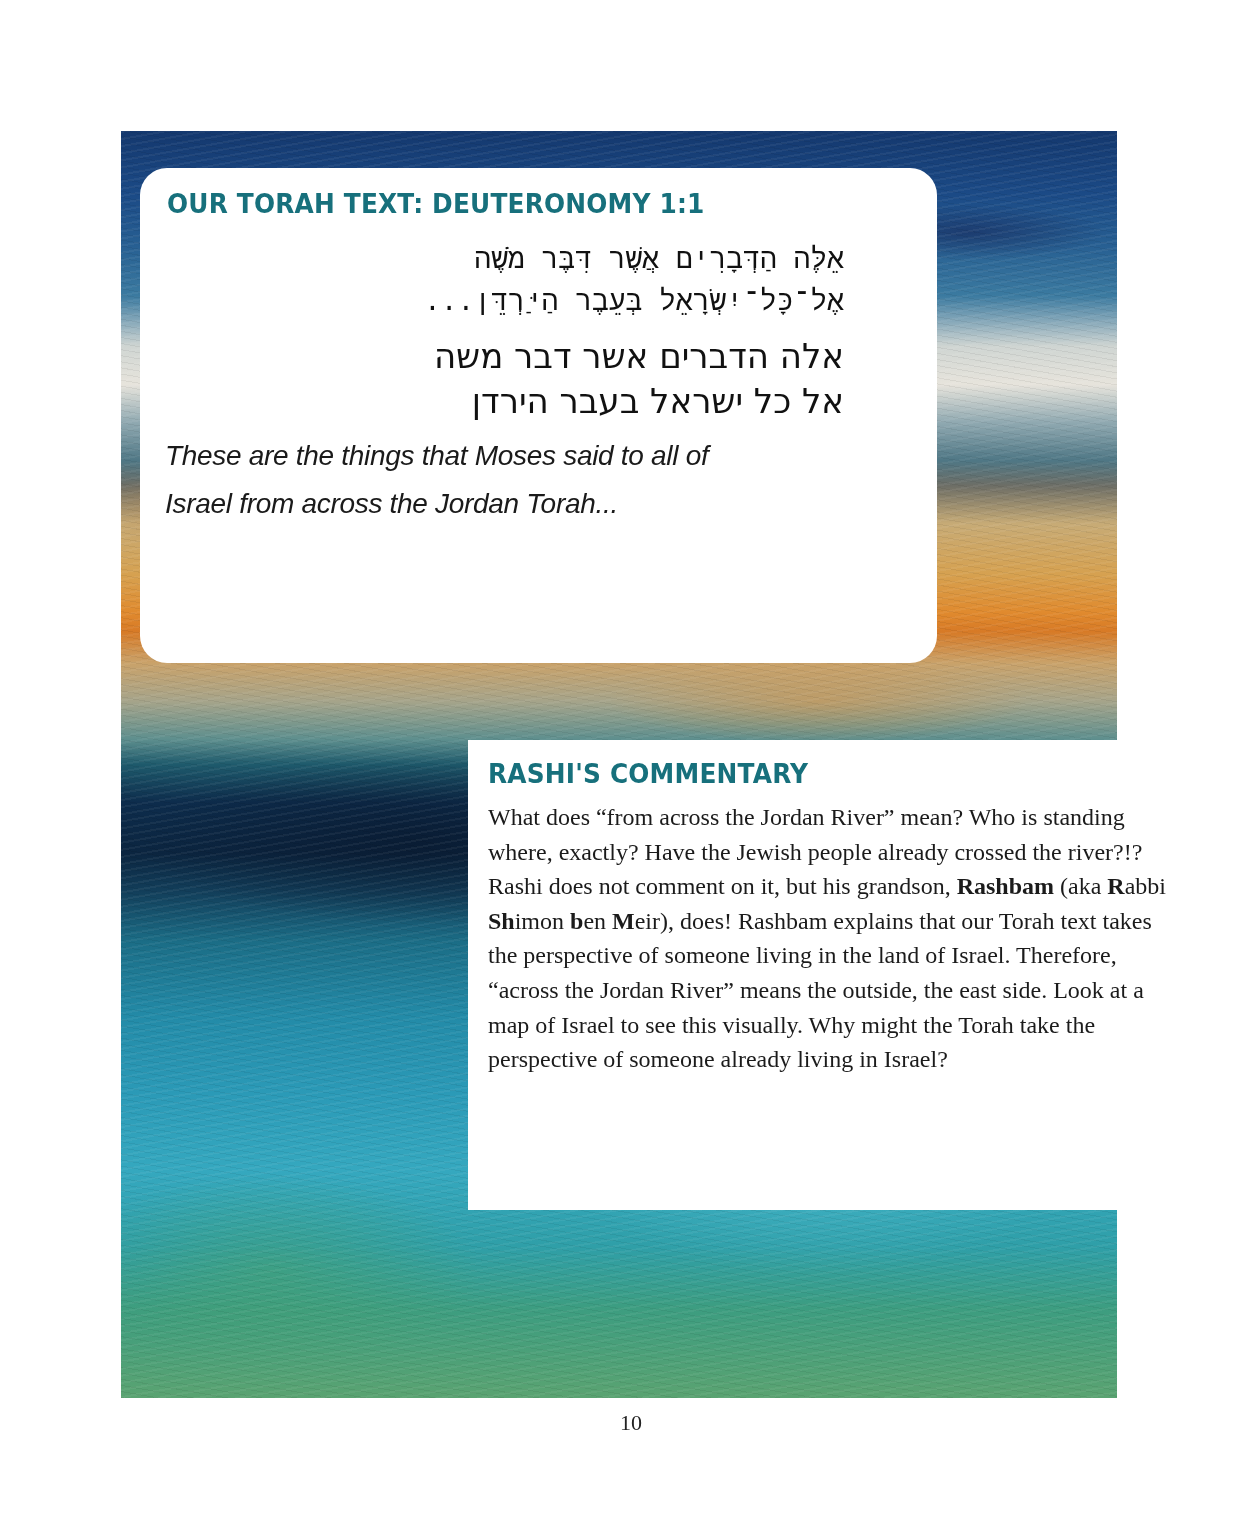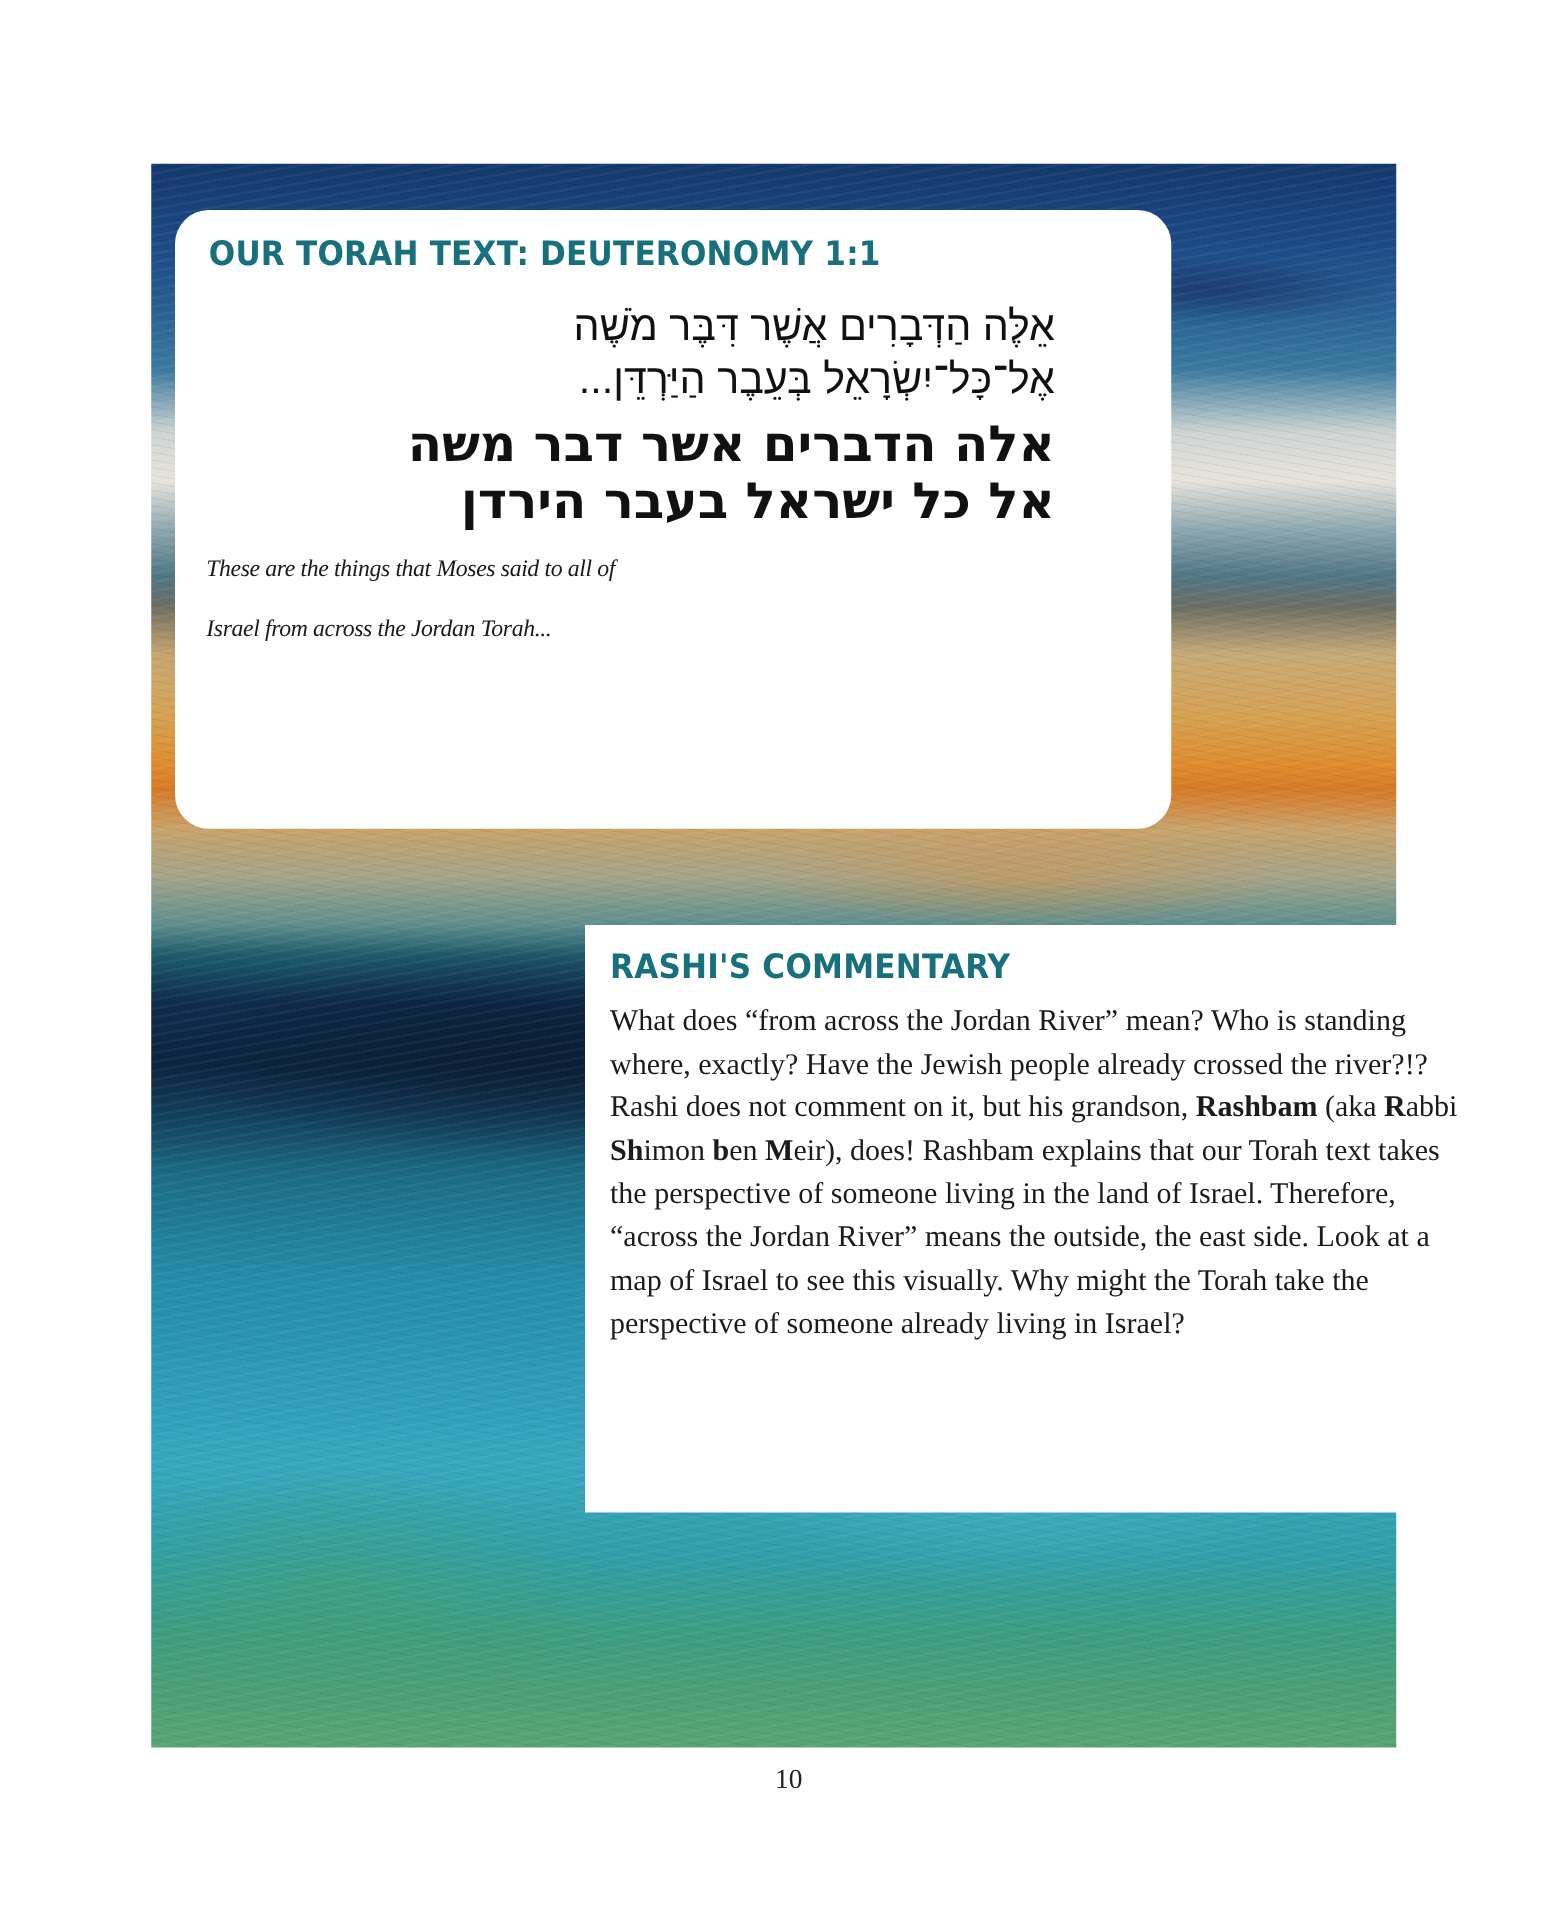"אֵלֶּה הַדְּבָרִים אֲשֶׁר דִּבֶּר מֹשֶׁה" .hebrew-line { font-family: Liberation Sans, sans-serif -> Liberation Mono, monospace; font-size: 33px -> 28px }
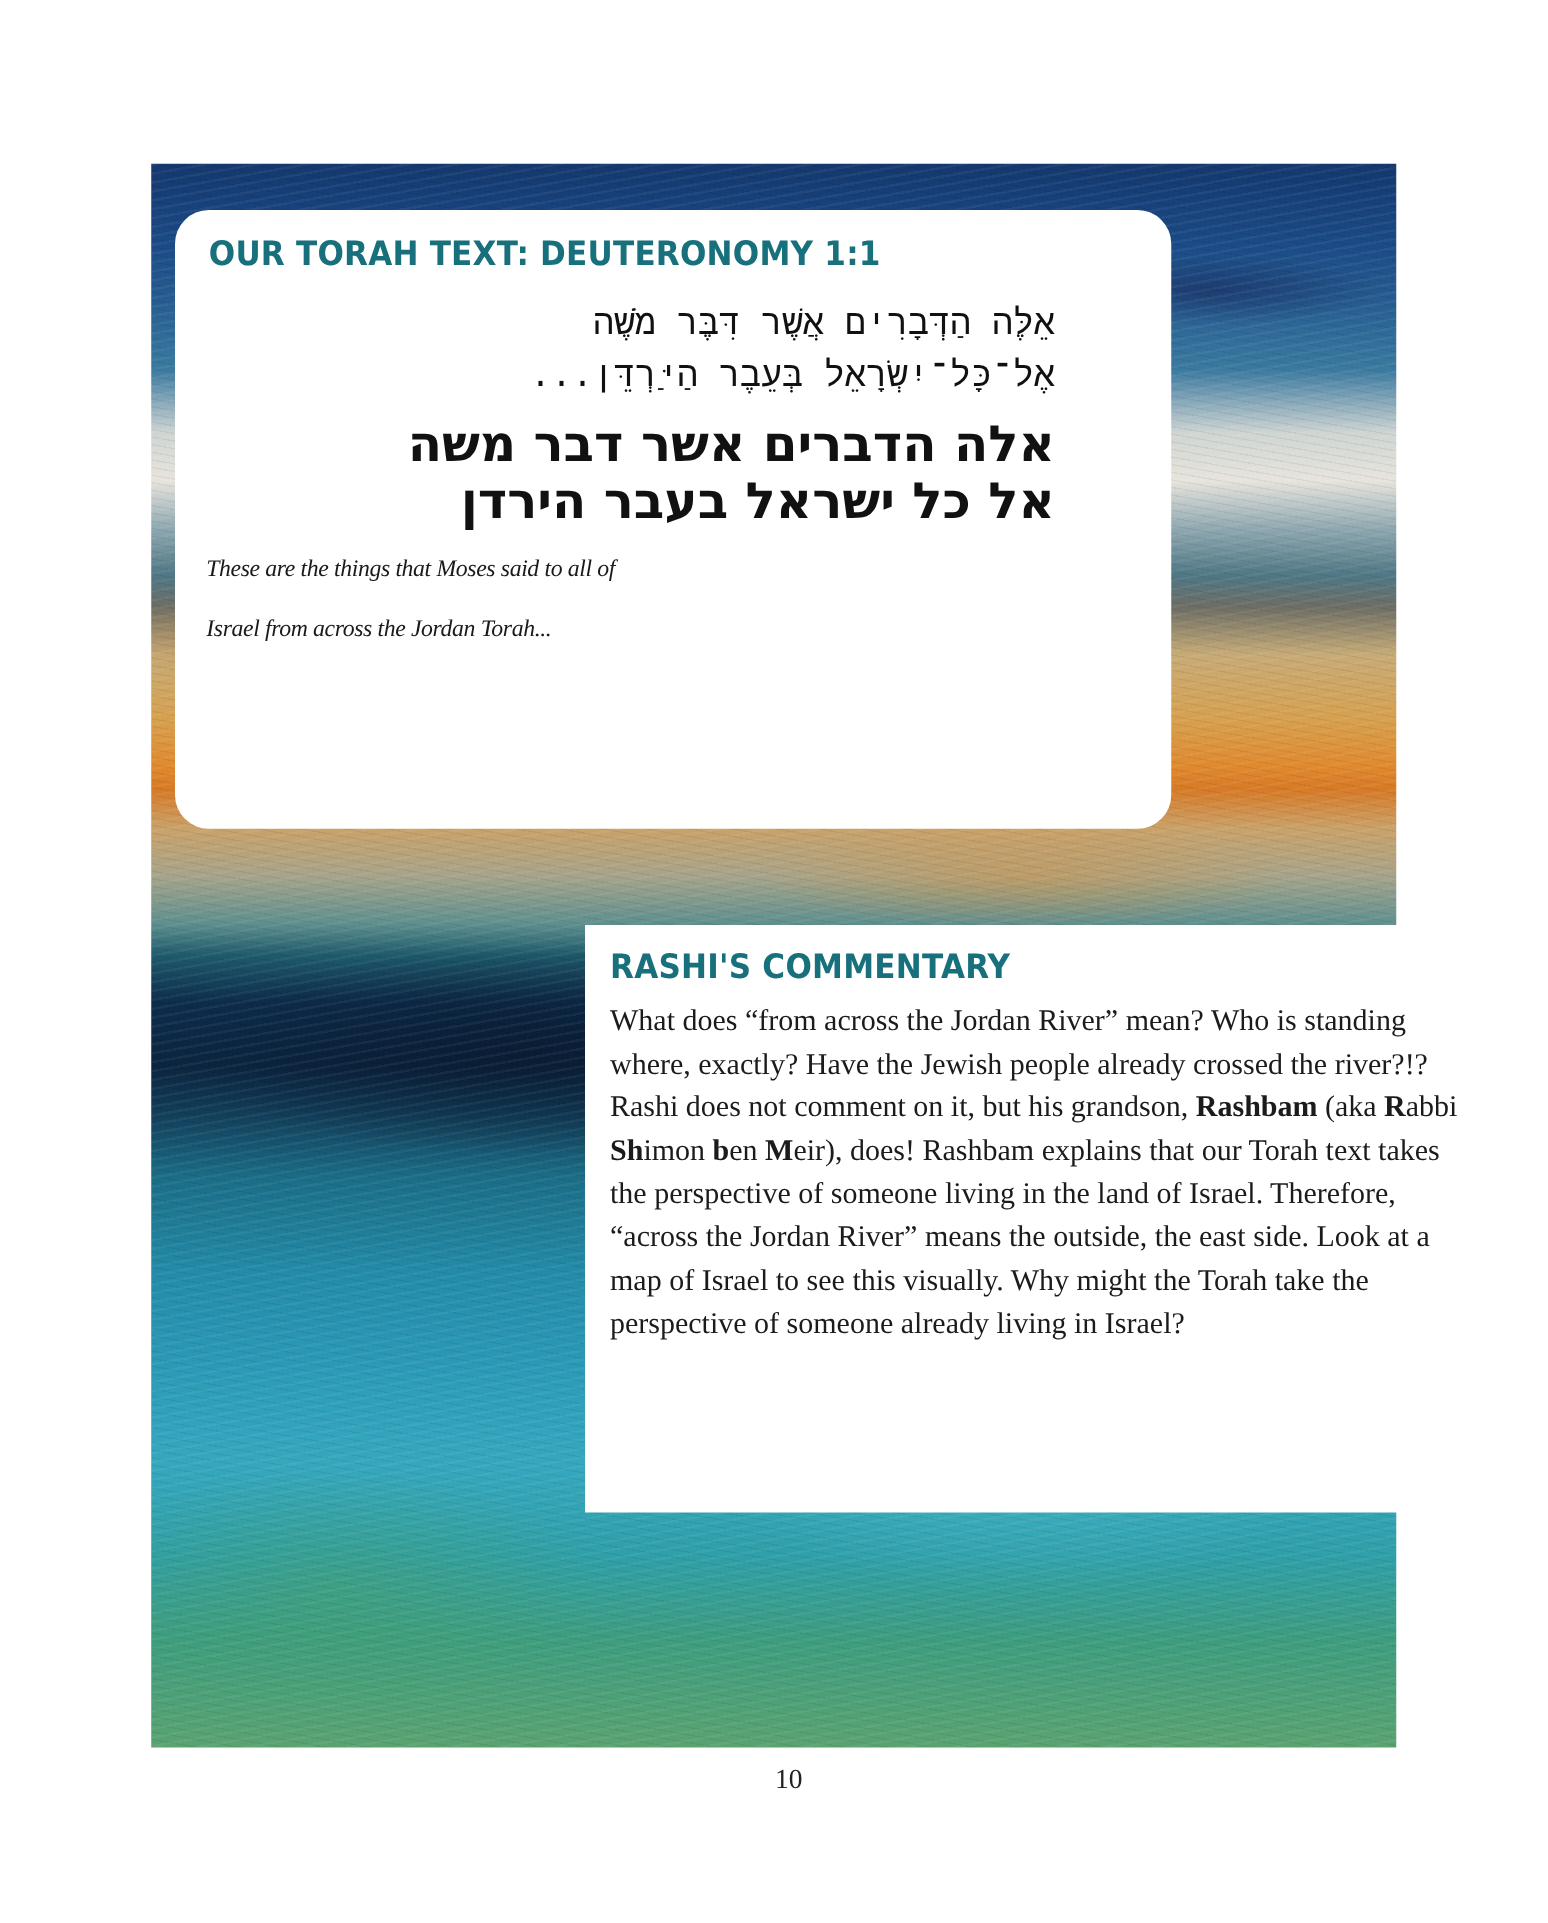"אלה הדברים אשר דבר משה" .hebrew-line.script { font-size: 40px -> 34px; font-weight: bold -> normal }
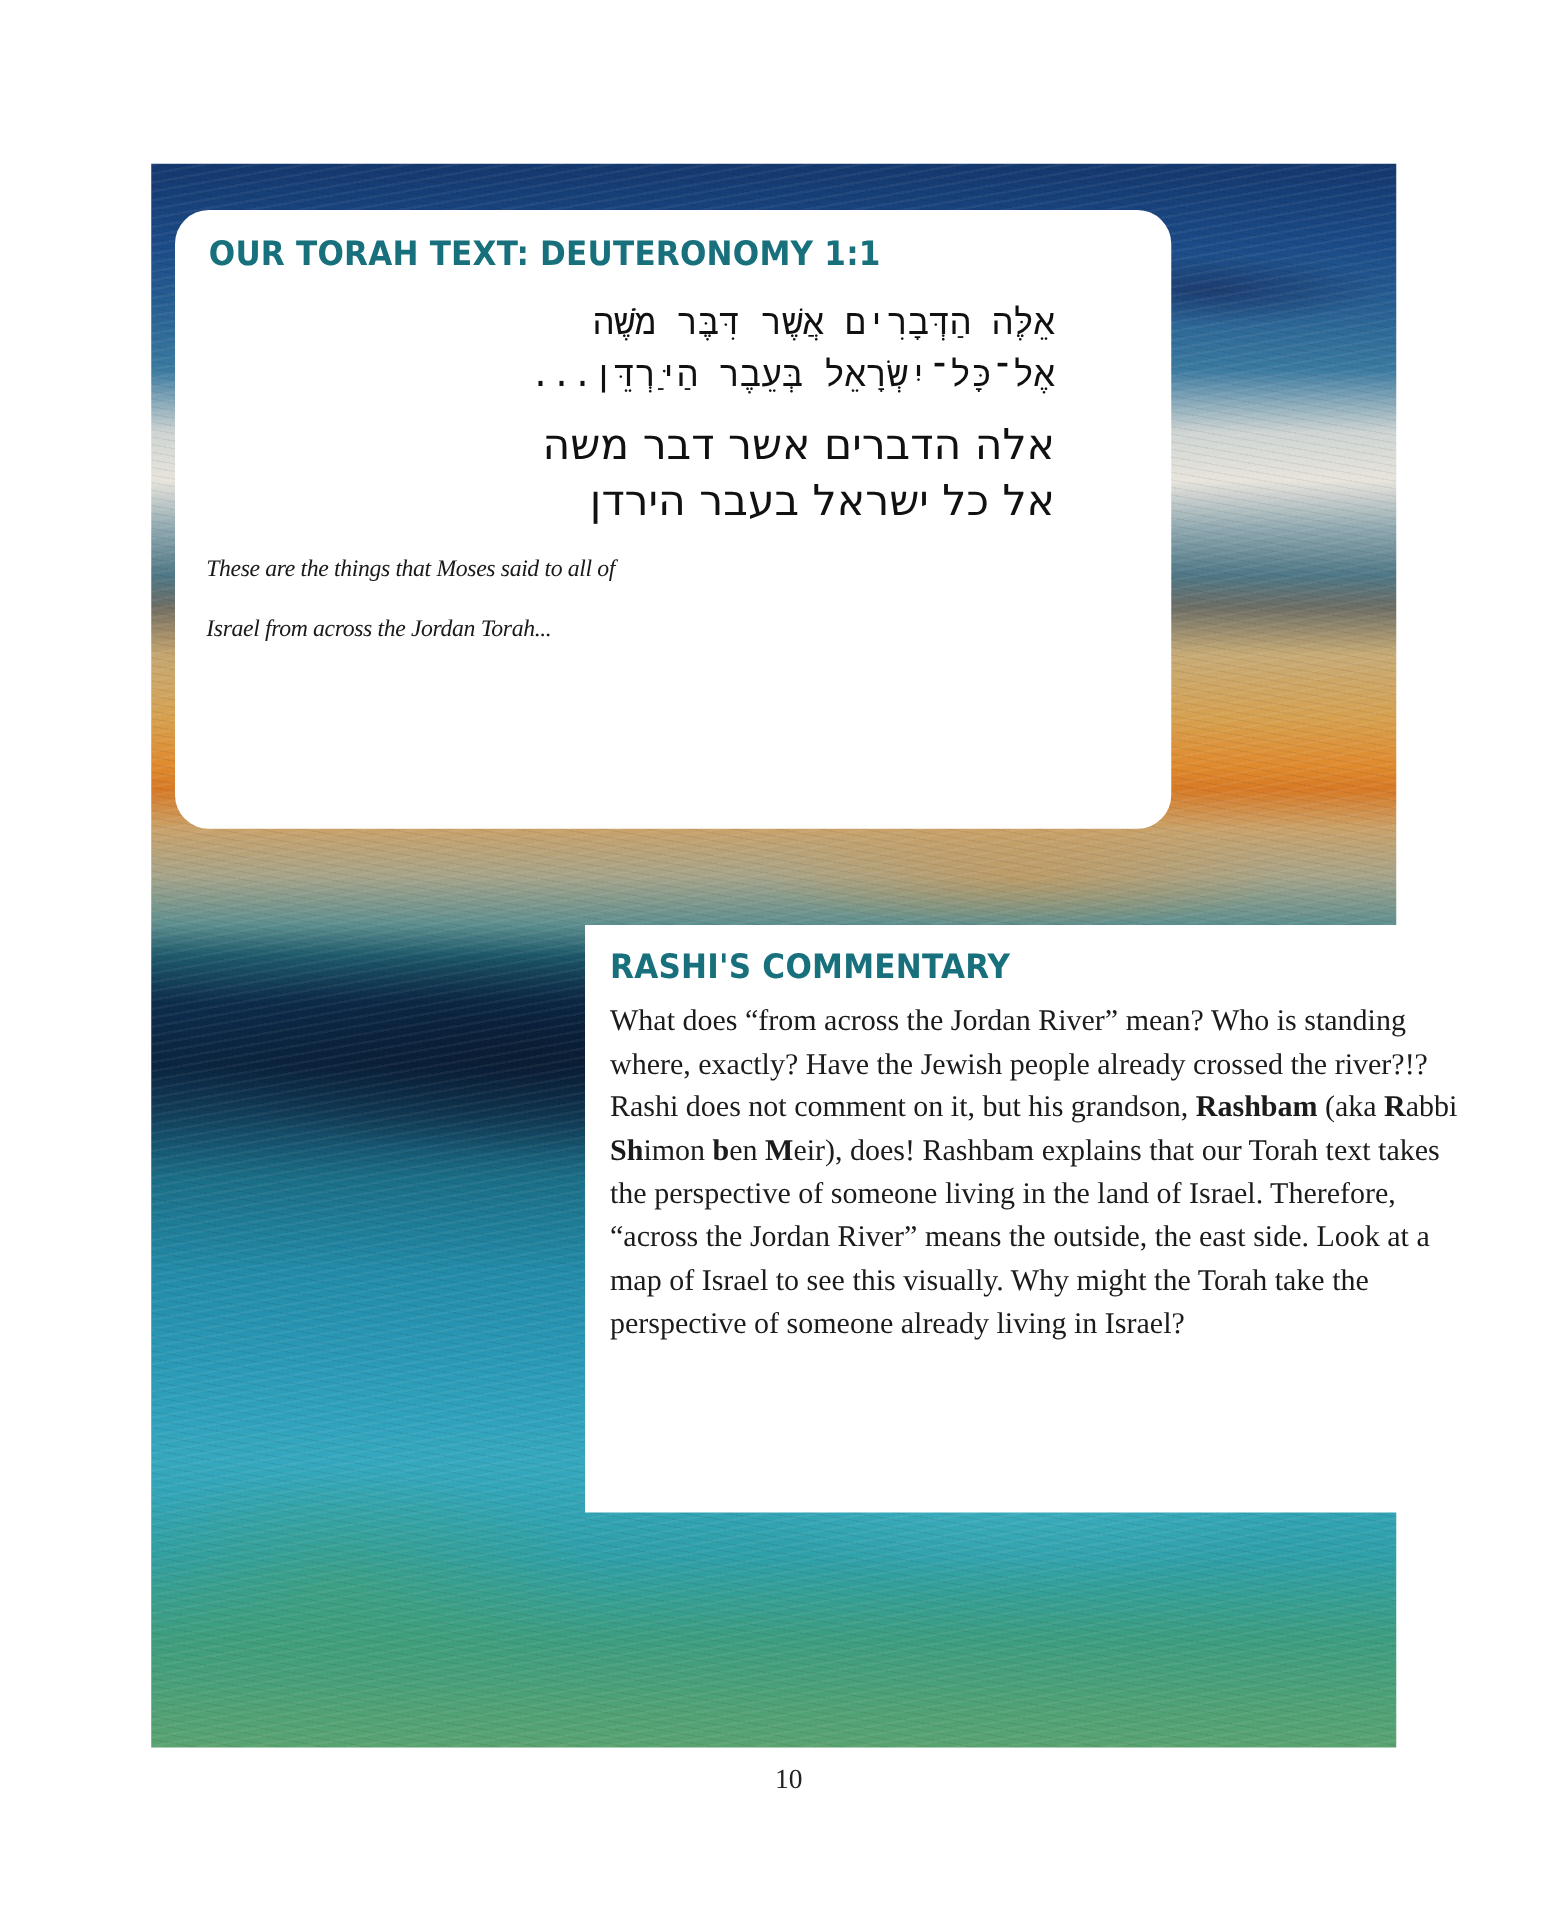"These are the things that" .translation { font-family: Liberation Serif, serif -> Liberation Sans, sans-serif; font-size: 19px -> 28px }
